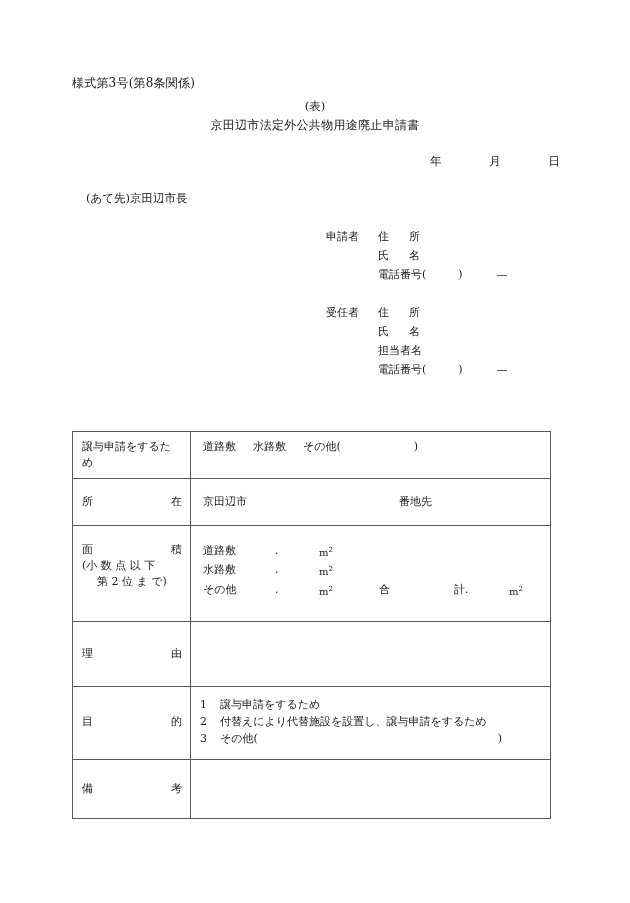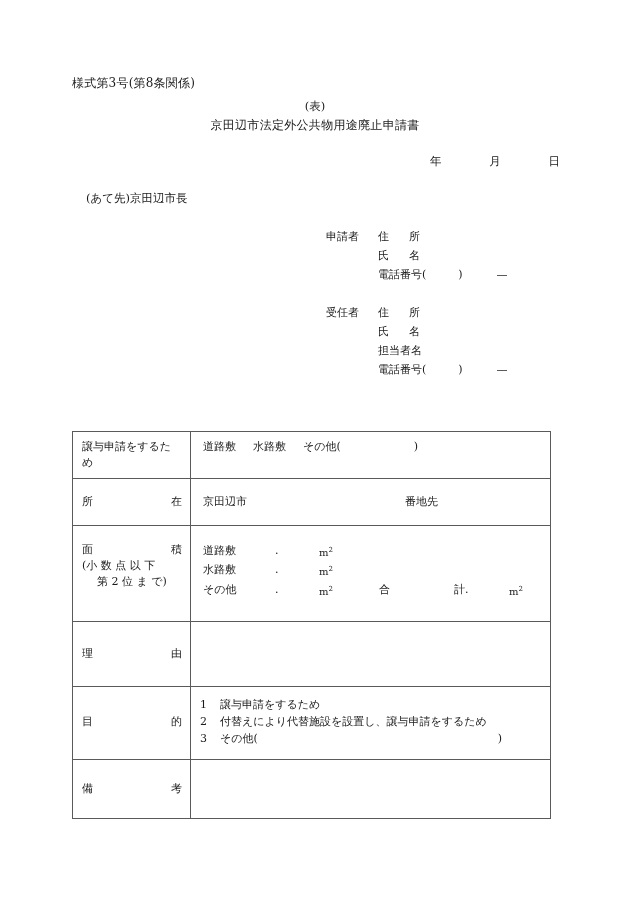"京田辺市" .loc-line { gap: 6px -> none }
